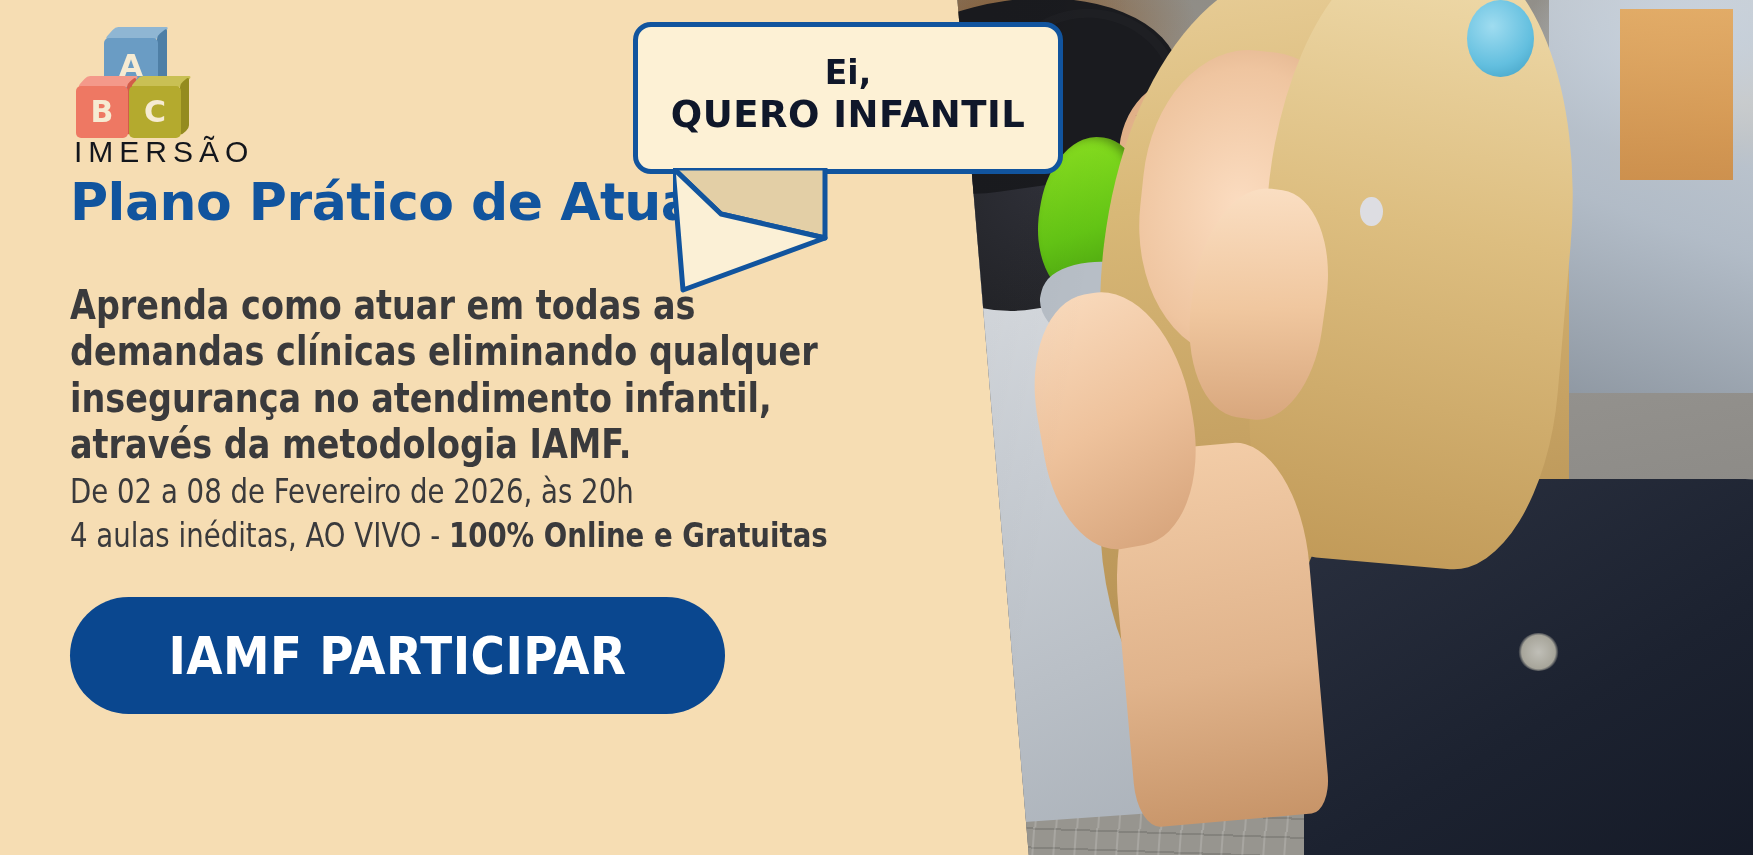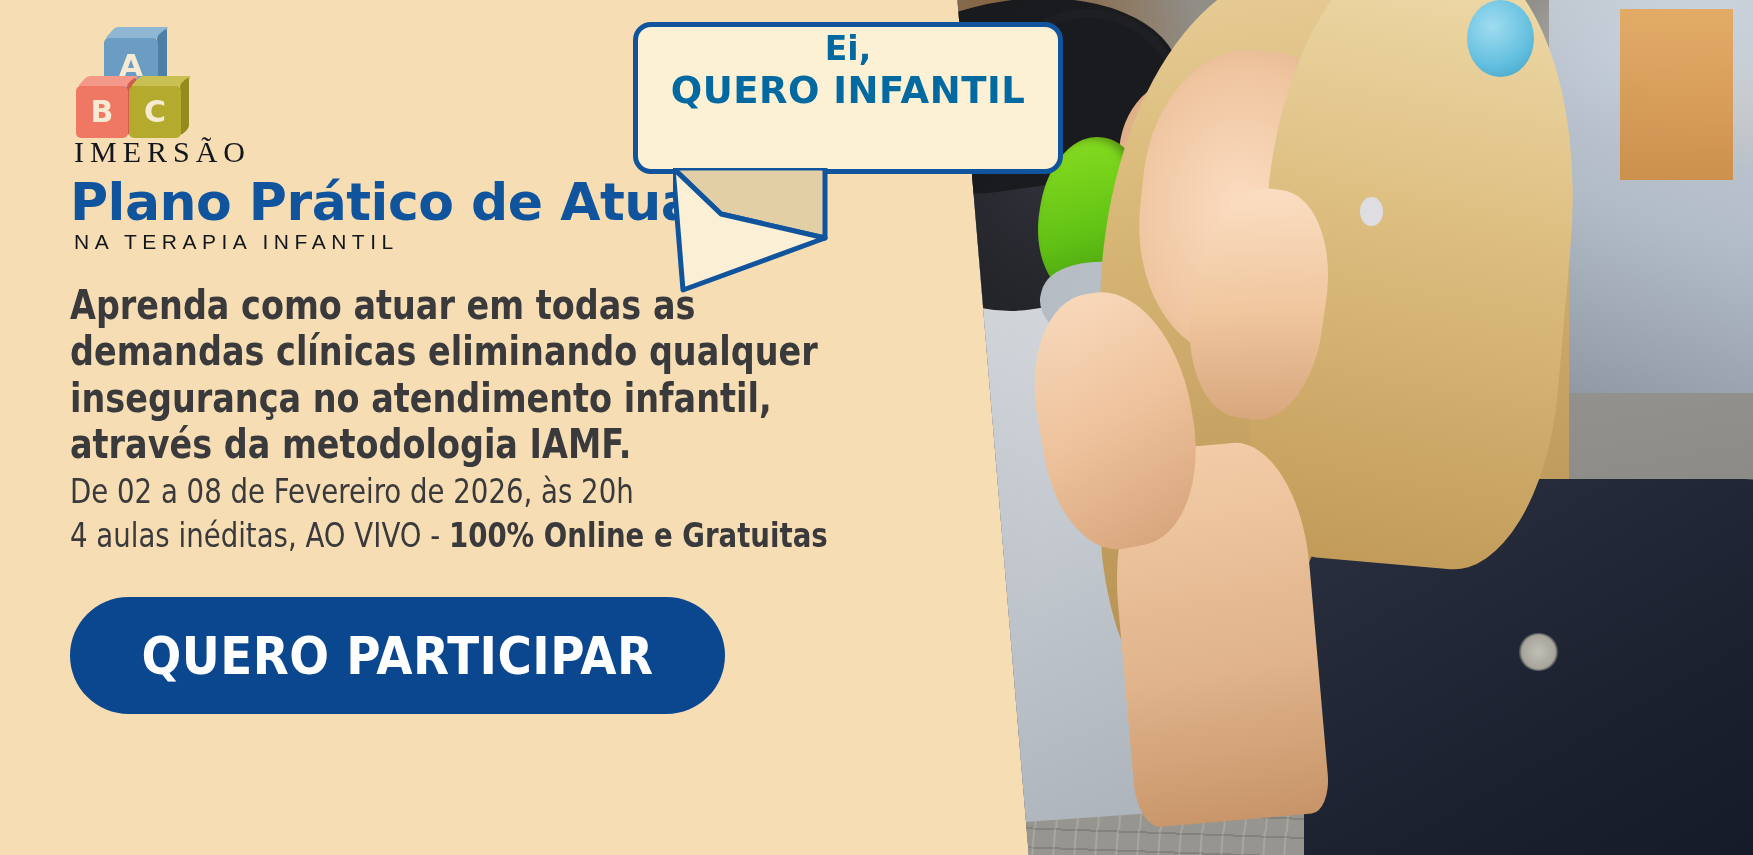"Ei," .bubble-text { color: #0369a1 -> #0f172a; top: 8px -> 32px }
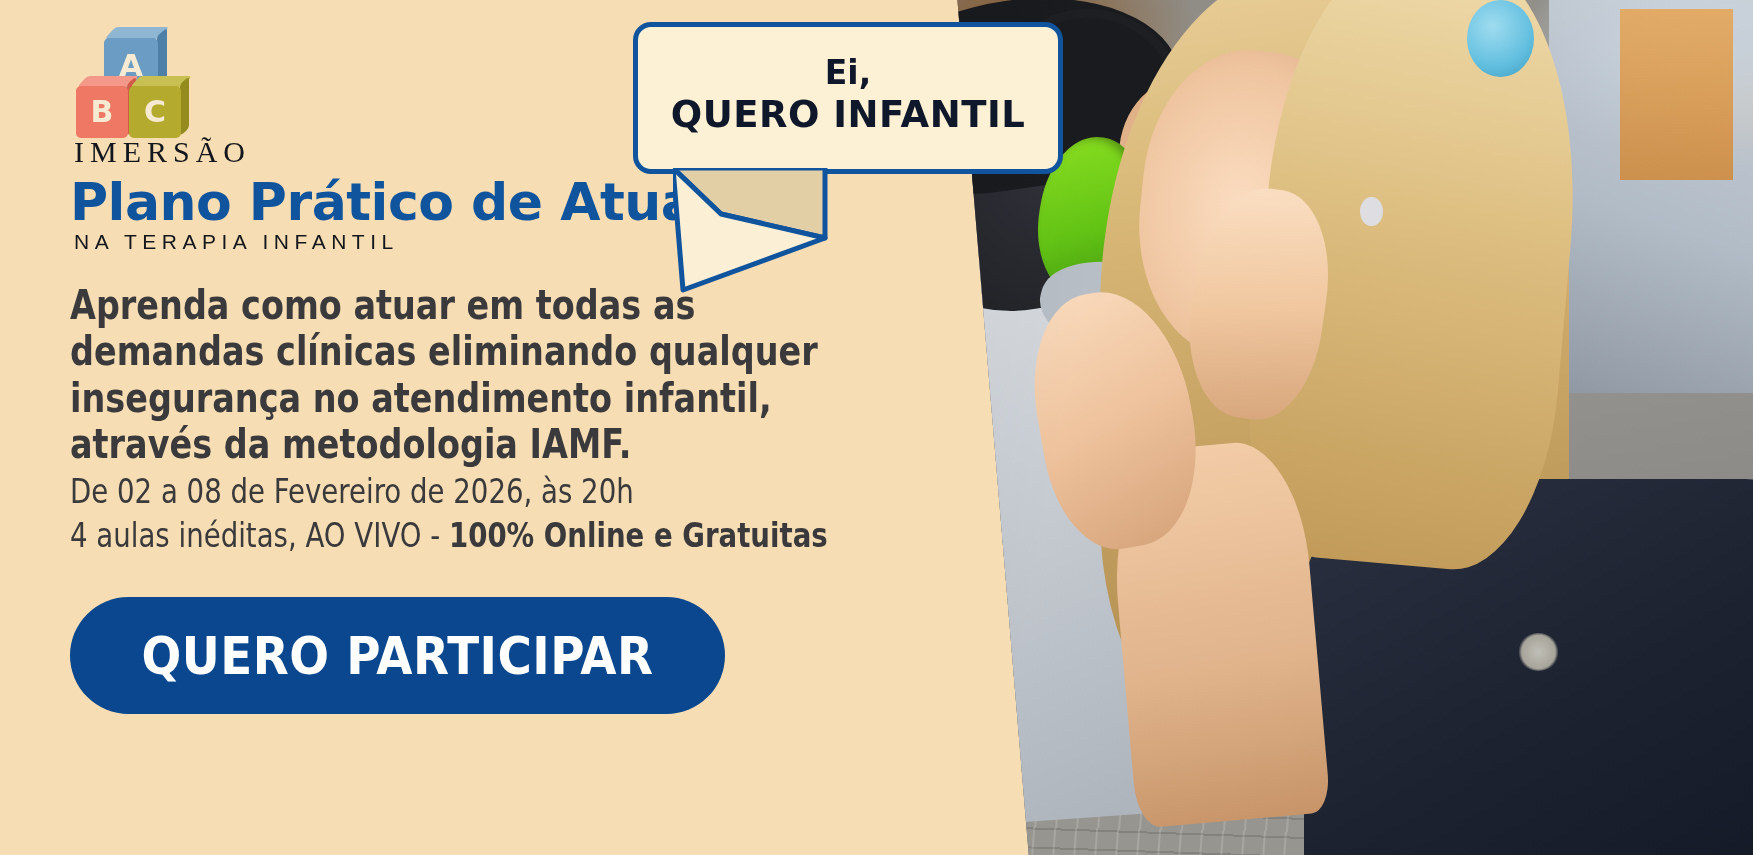"IMERSÃO" .kicker { font-family: Liberation Serif, serif -> Liberation Sans, sans-serif }
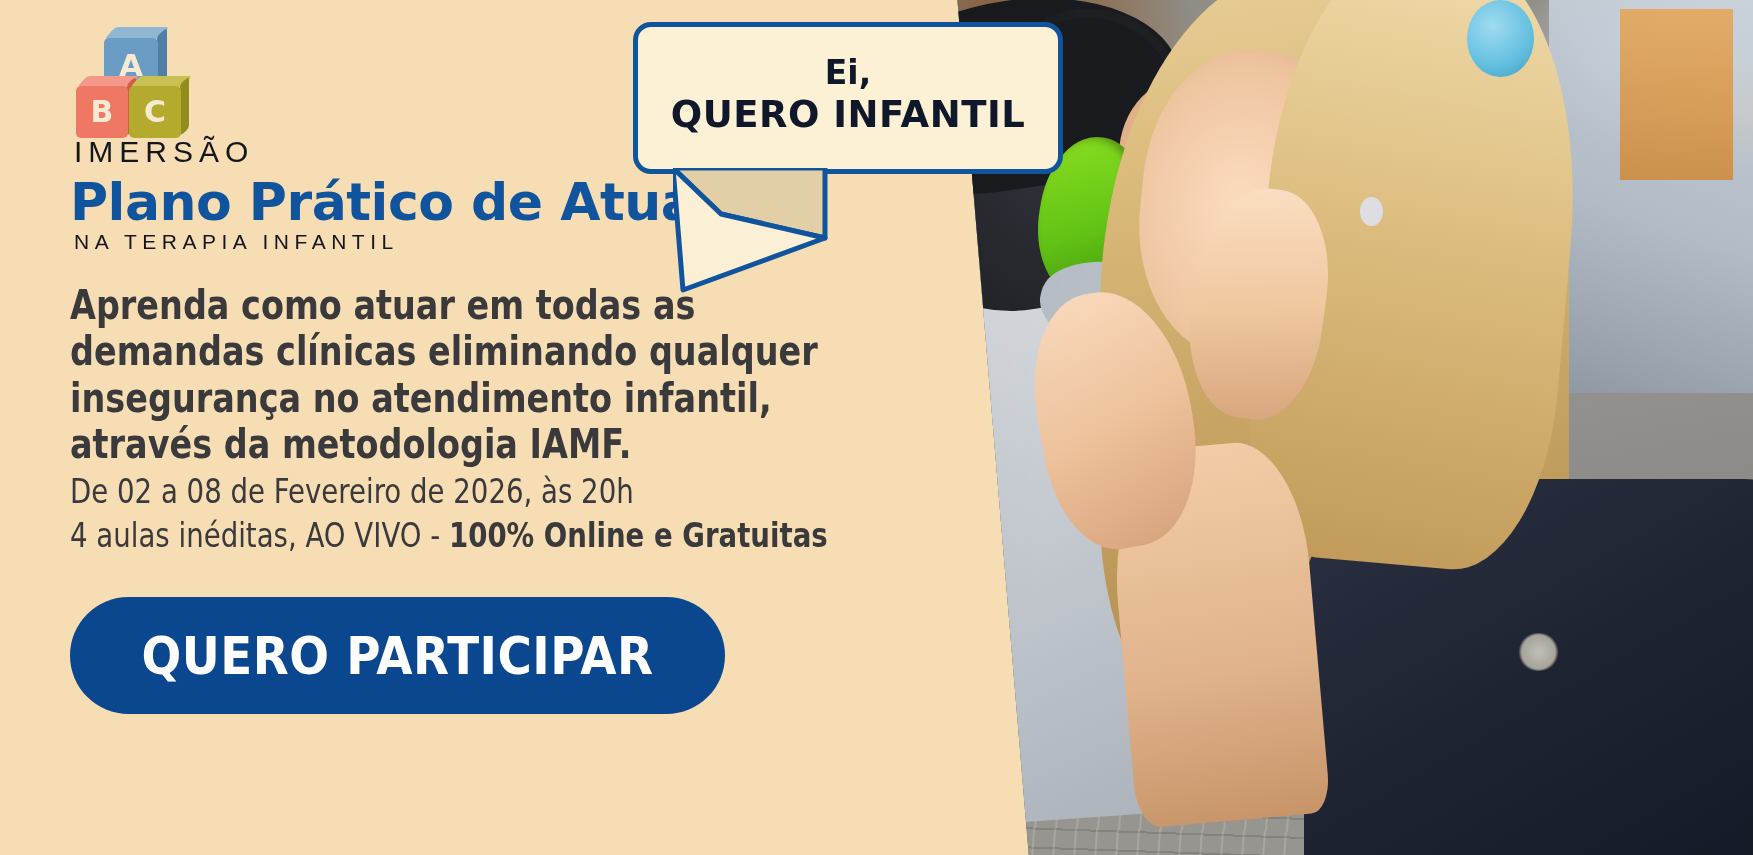"NA TERAPIA INFANTIL" div.subkicker { html: <div>NA TERAPIA INFANTIL</div> -> none }
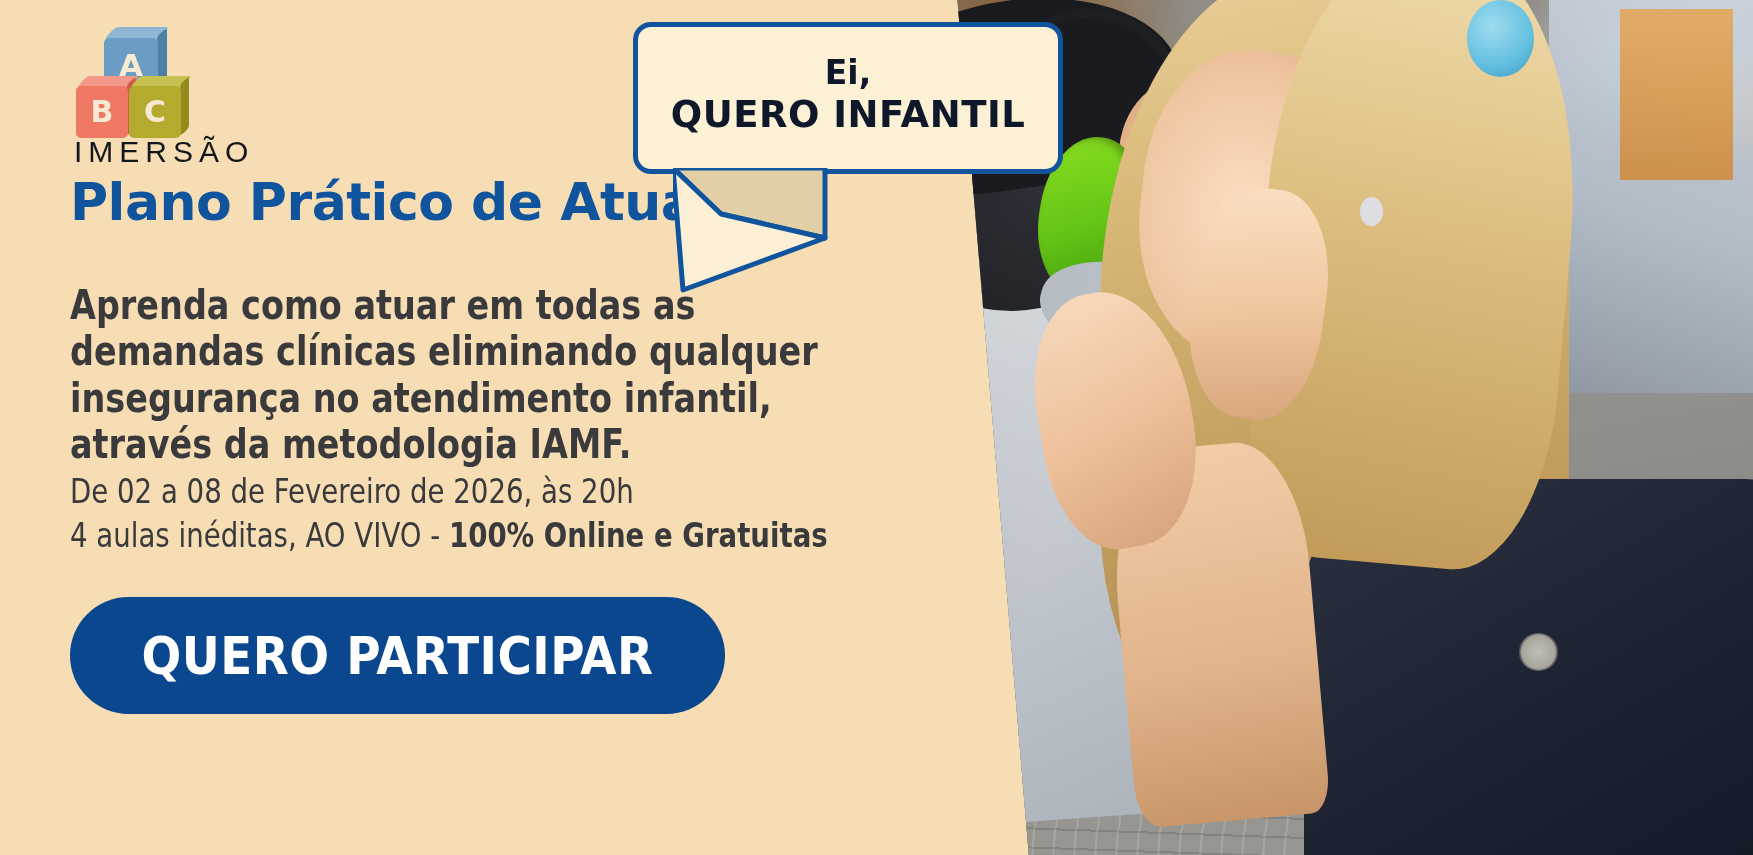"QUERO PARTICIPAR" button.cta { text: QUERO -> IAMF }
